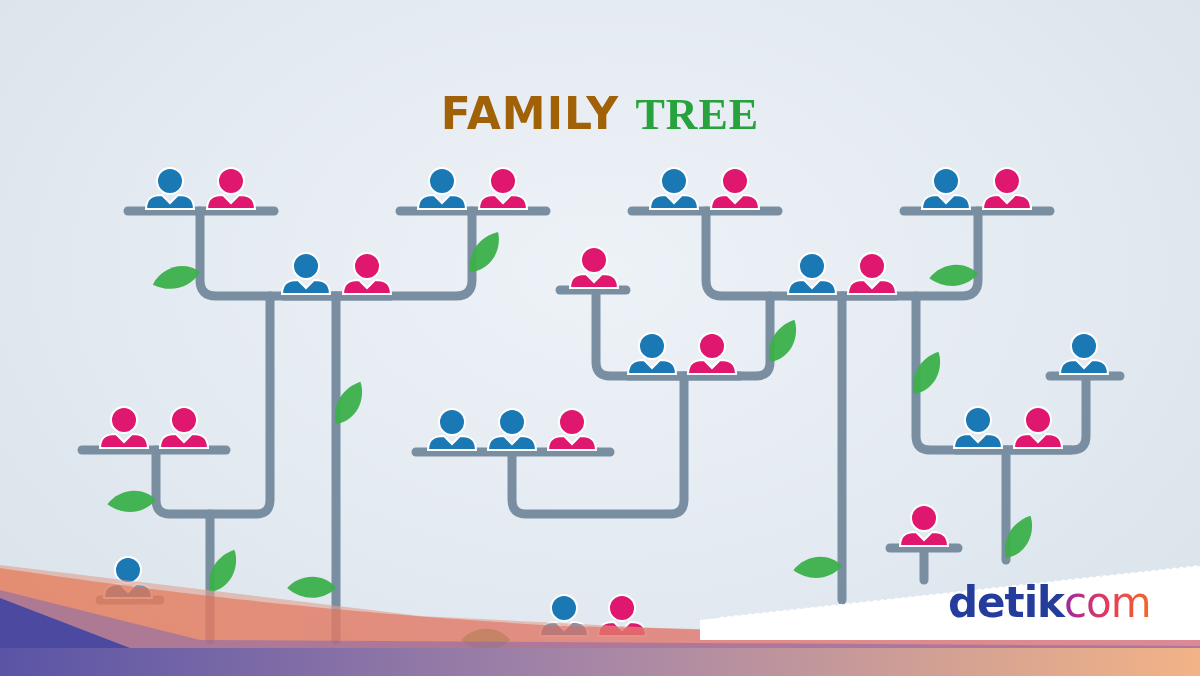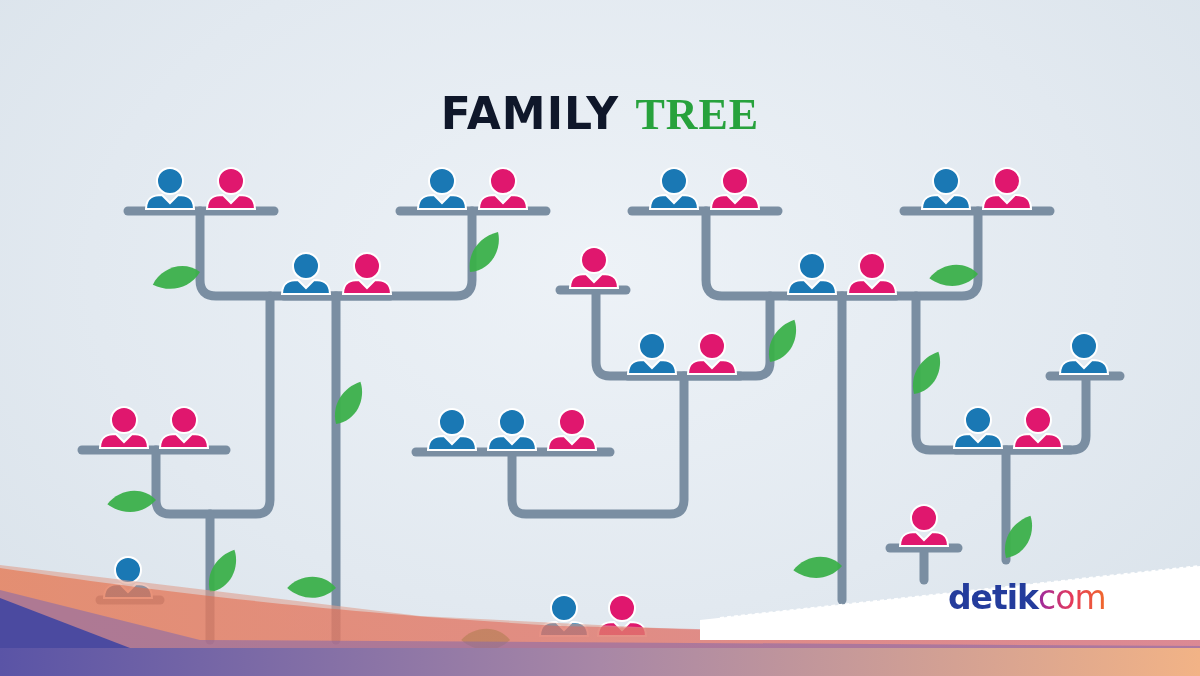"FAMILY" .title .a { color: #0f172a -> #a16207 }
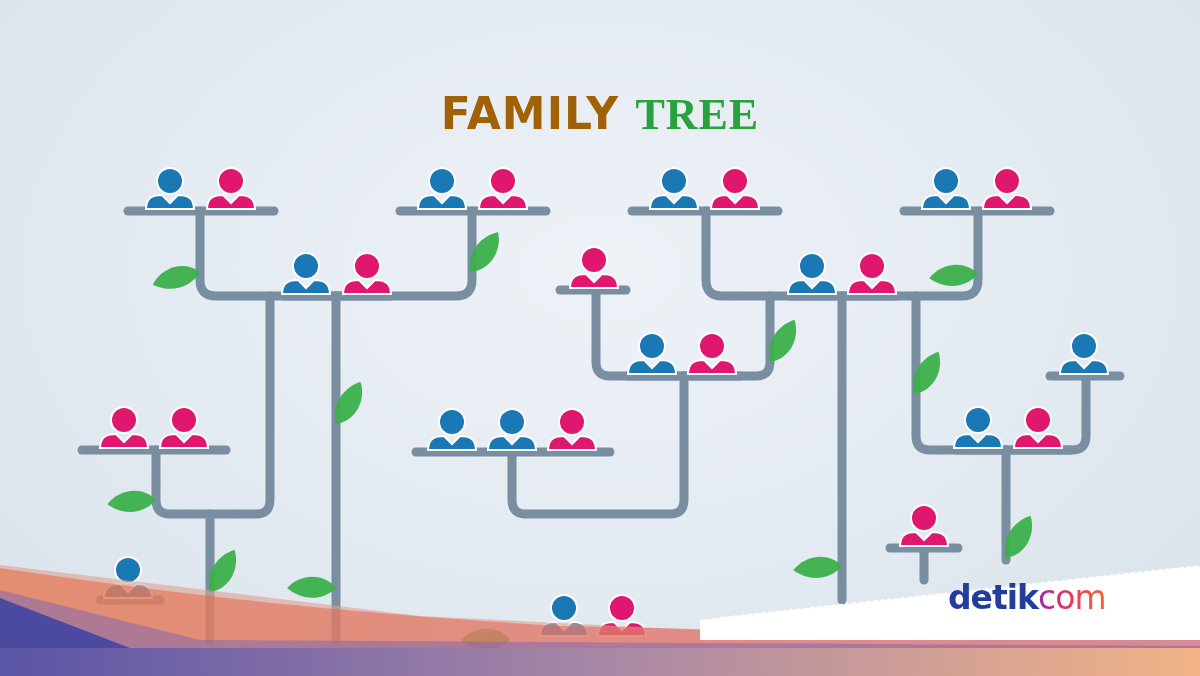"detikcom" .logo { font-size: 33px -> 42px }
